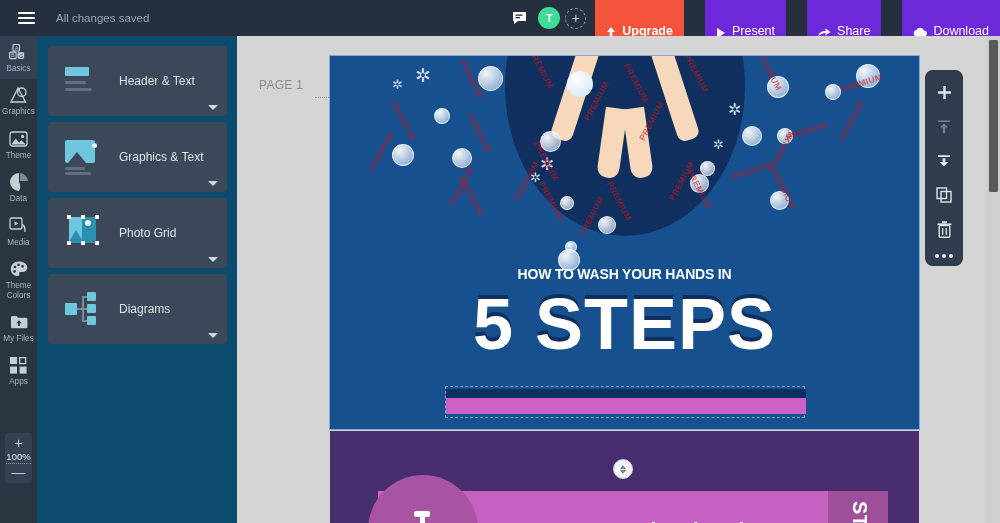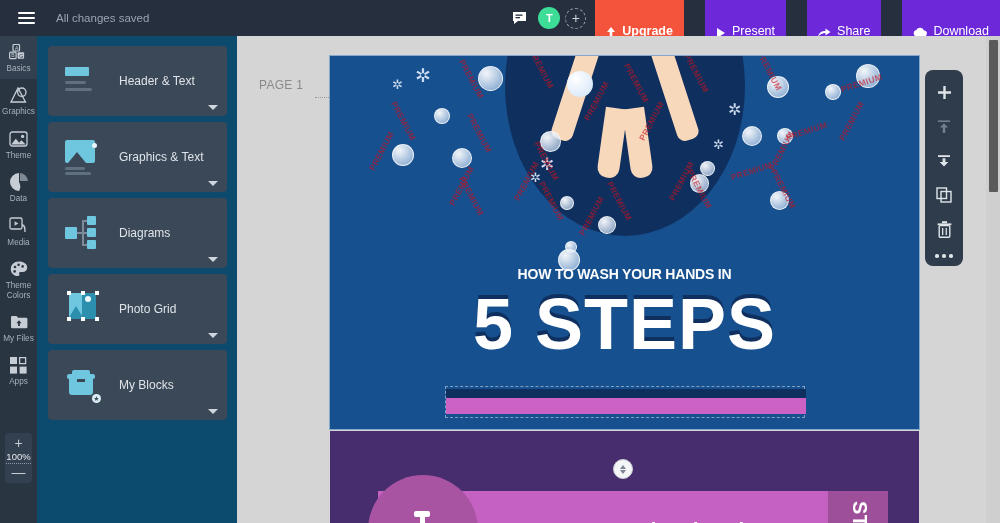"Diagrams" div.card { order: before "Photo Grid" -> after "Photo Grid" }
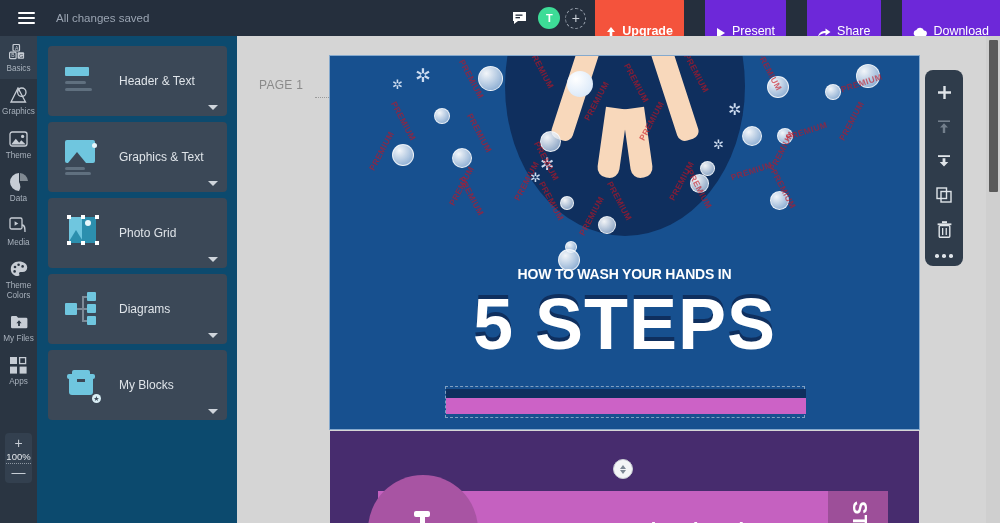"My Blocks" div.card { html: <div> <div> <div></div> <div></div> <div></div> <div></div> <div>★</div> </div> <div>My Blocks</div> <div></div> </div> -> none }
